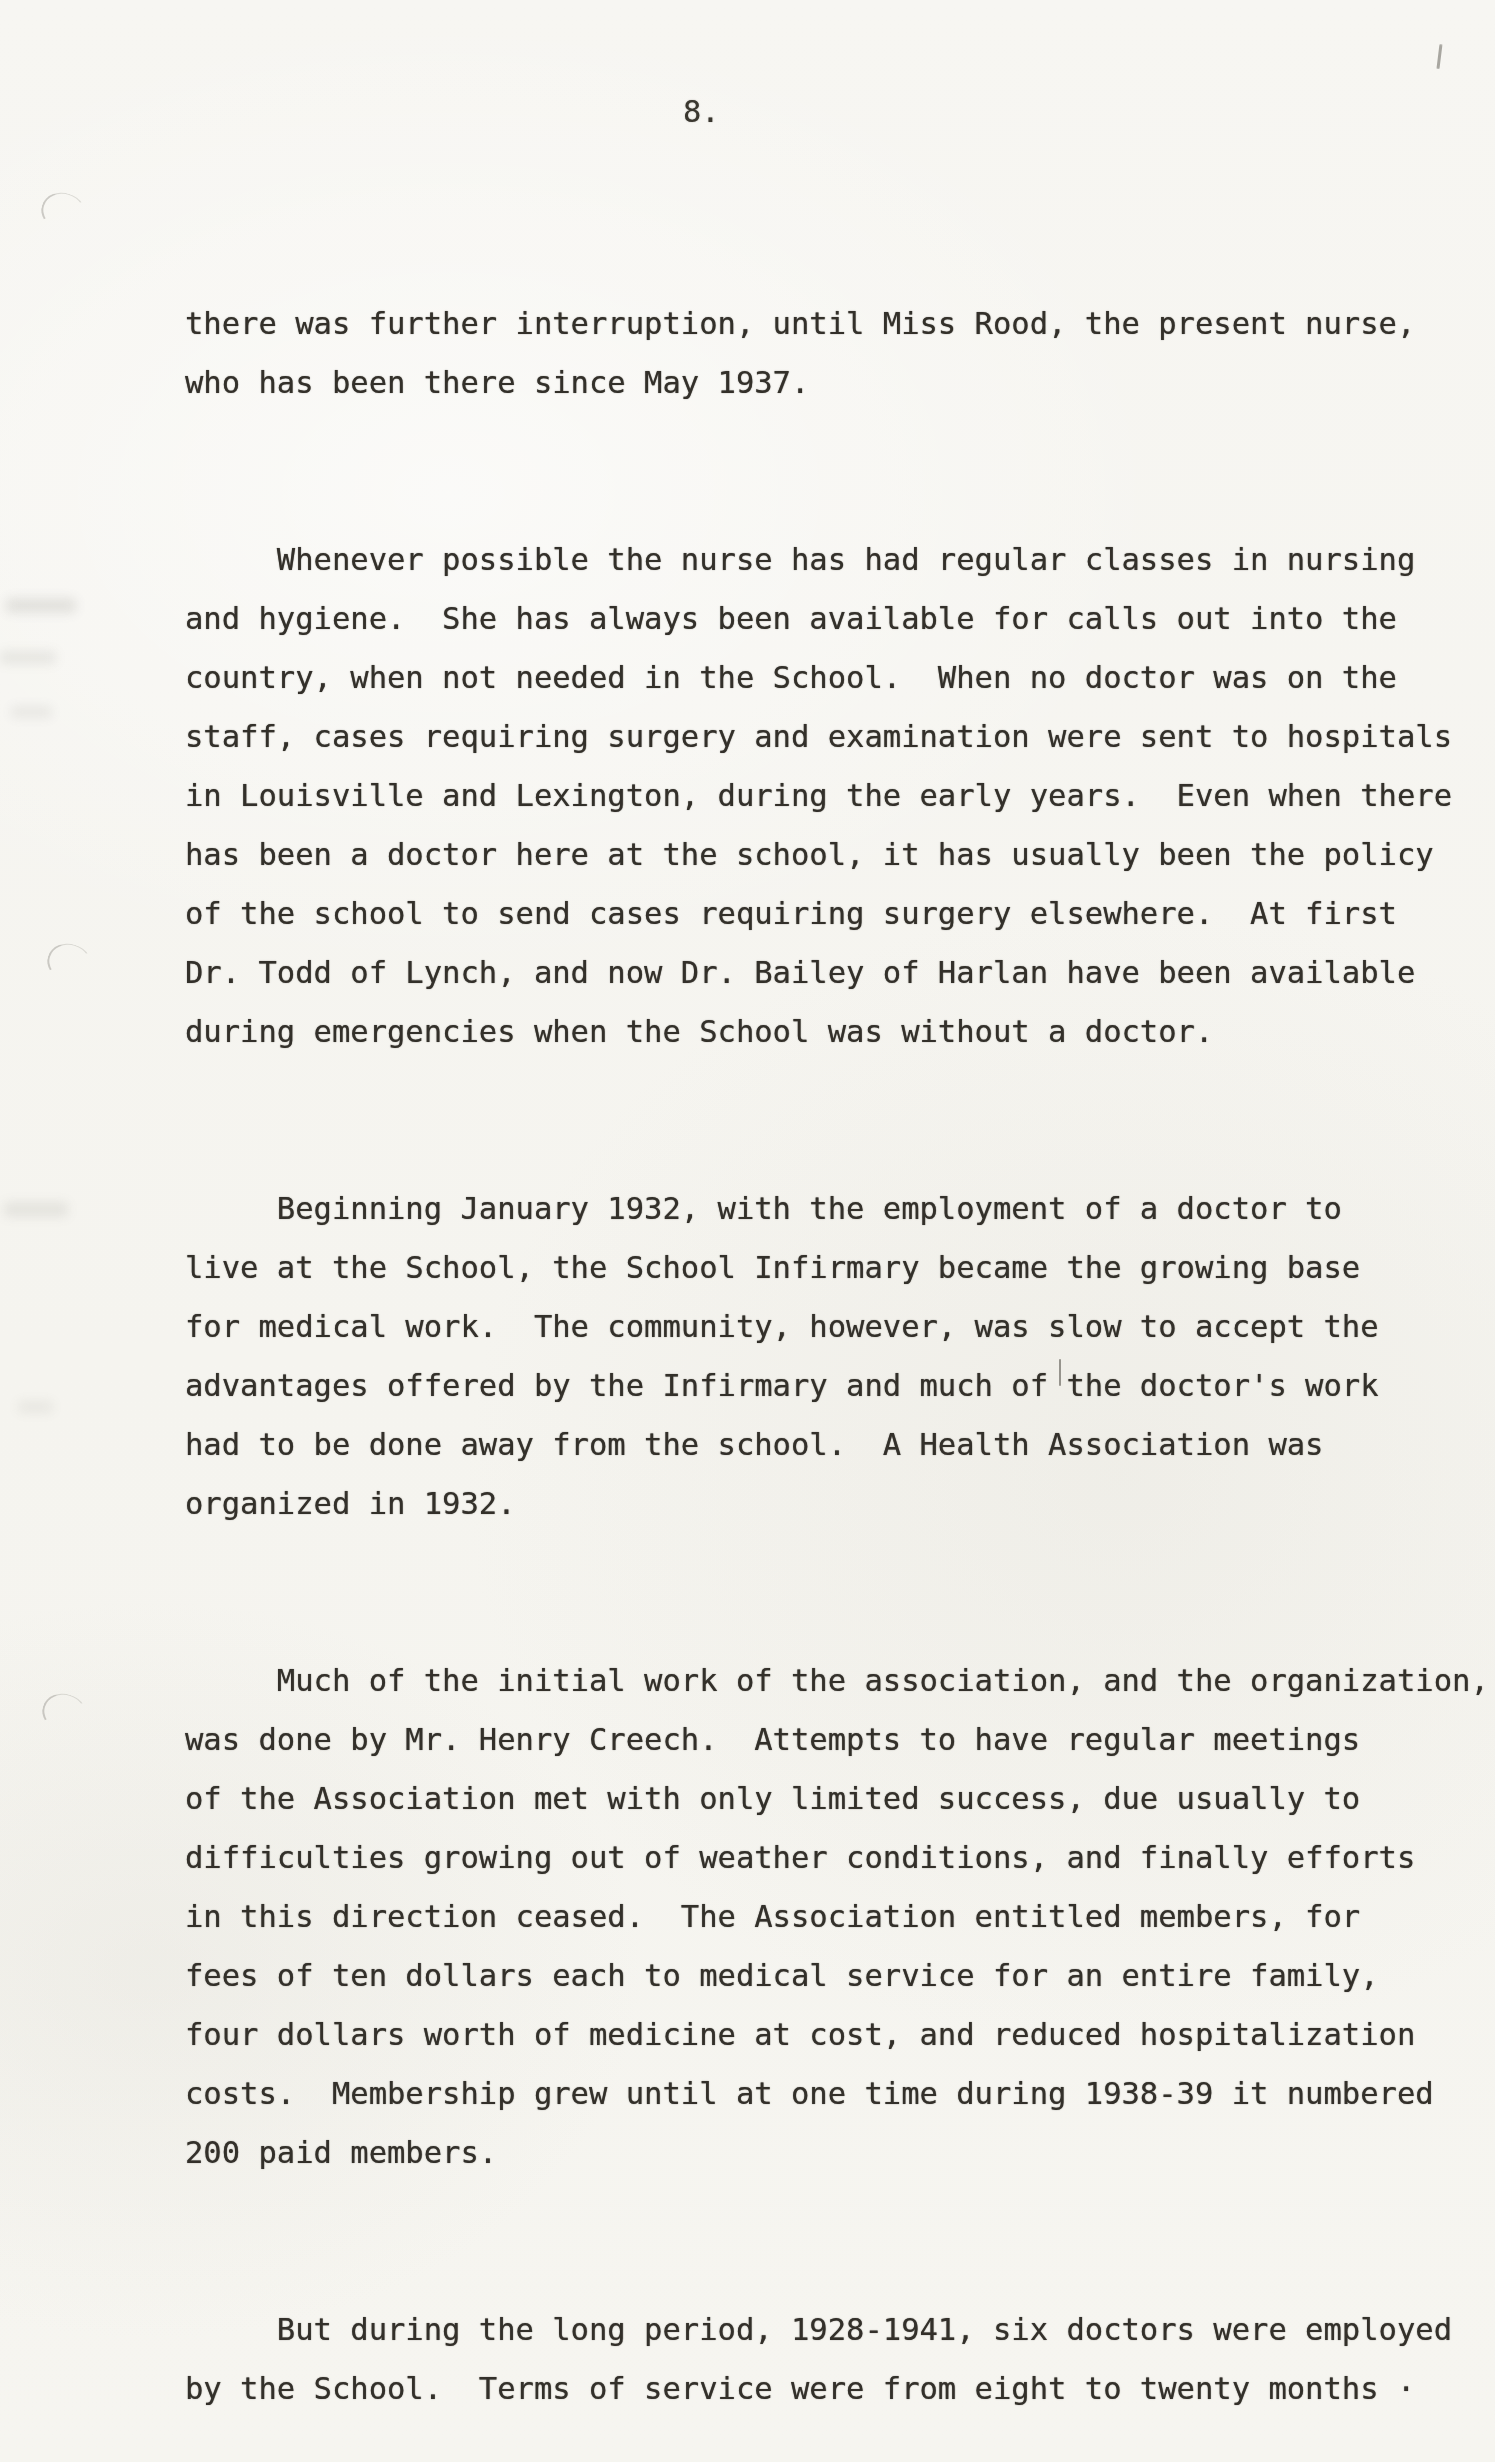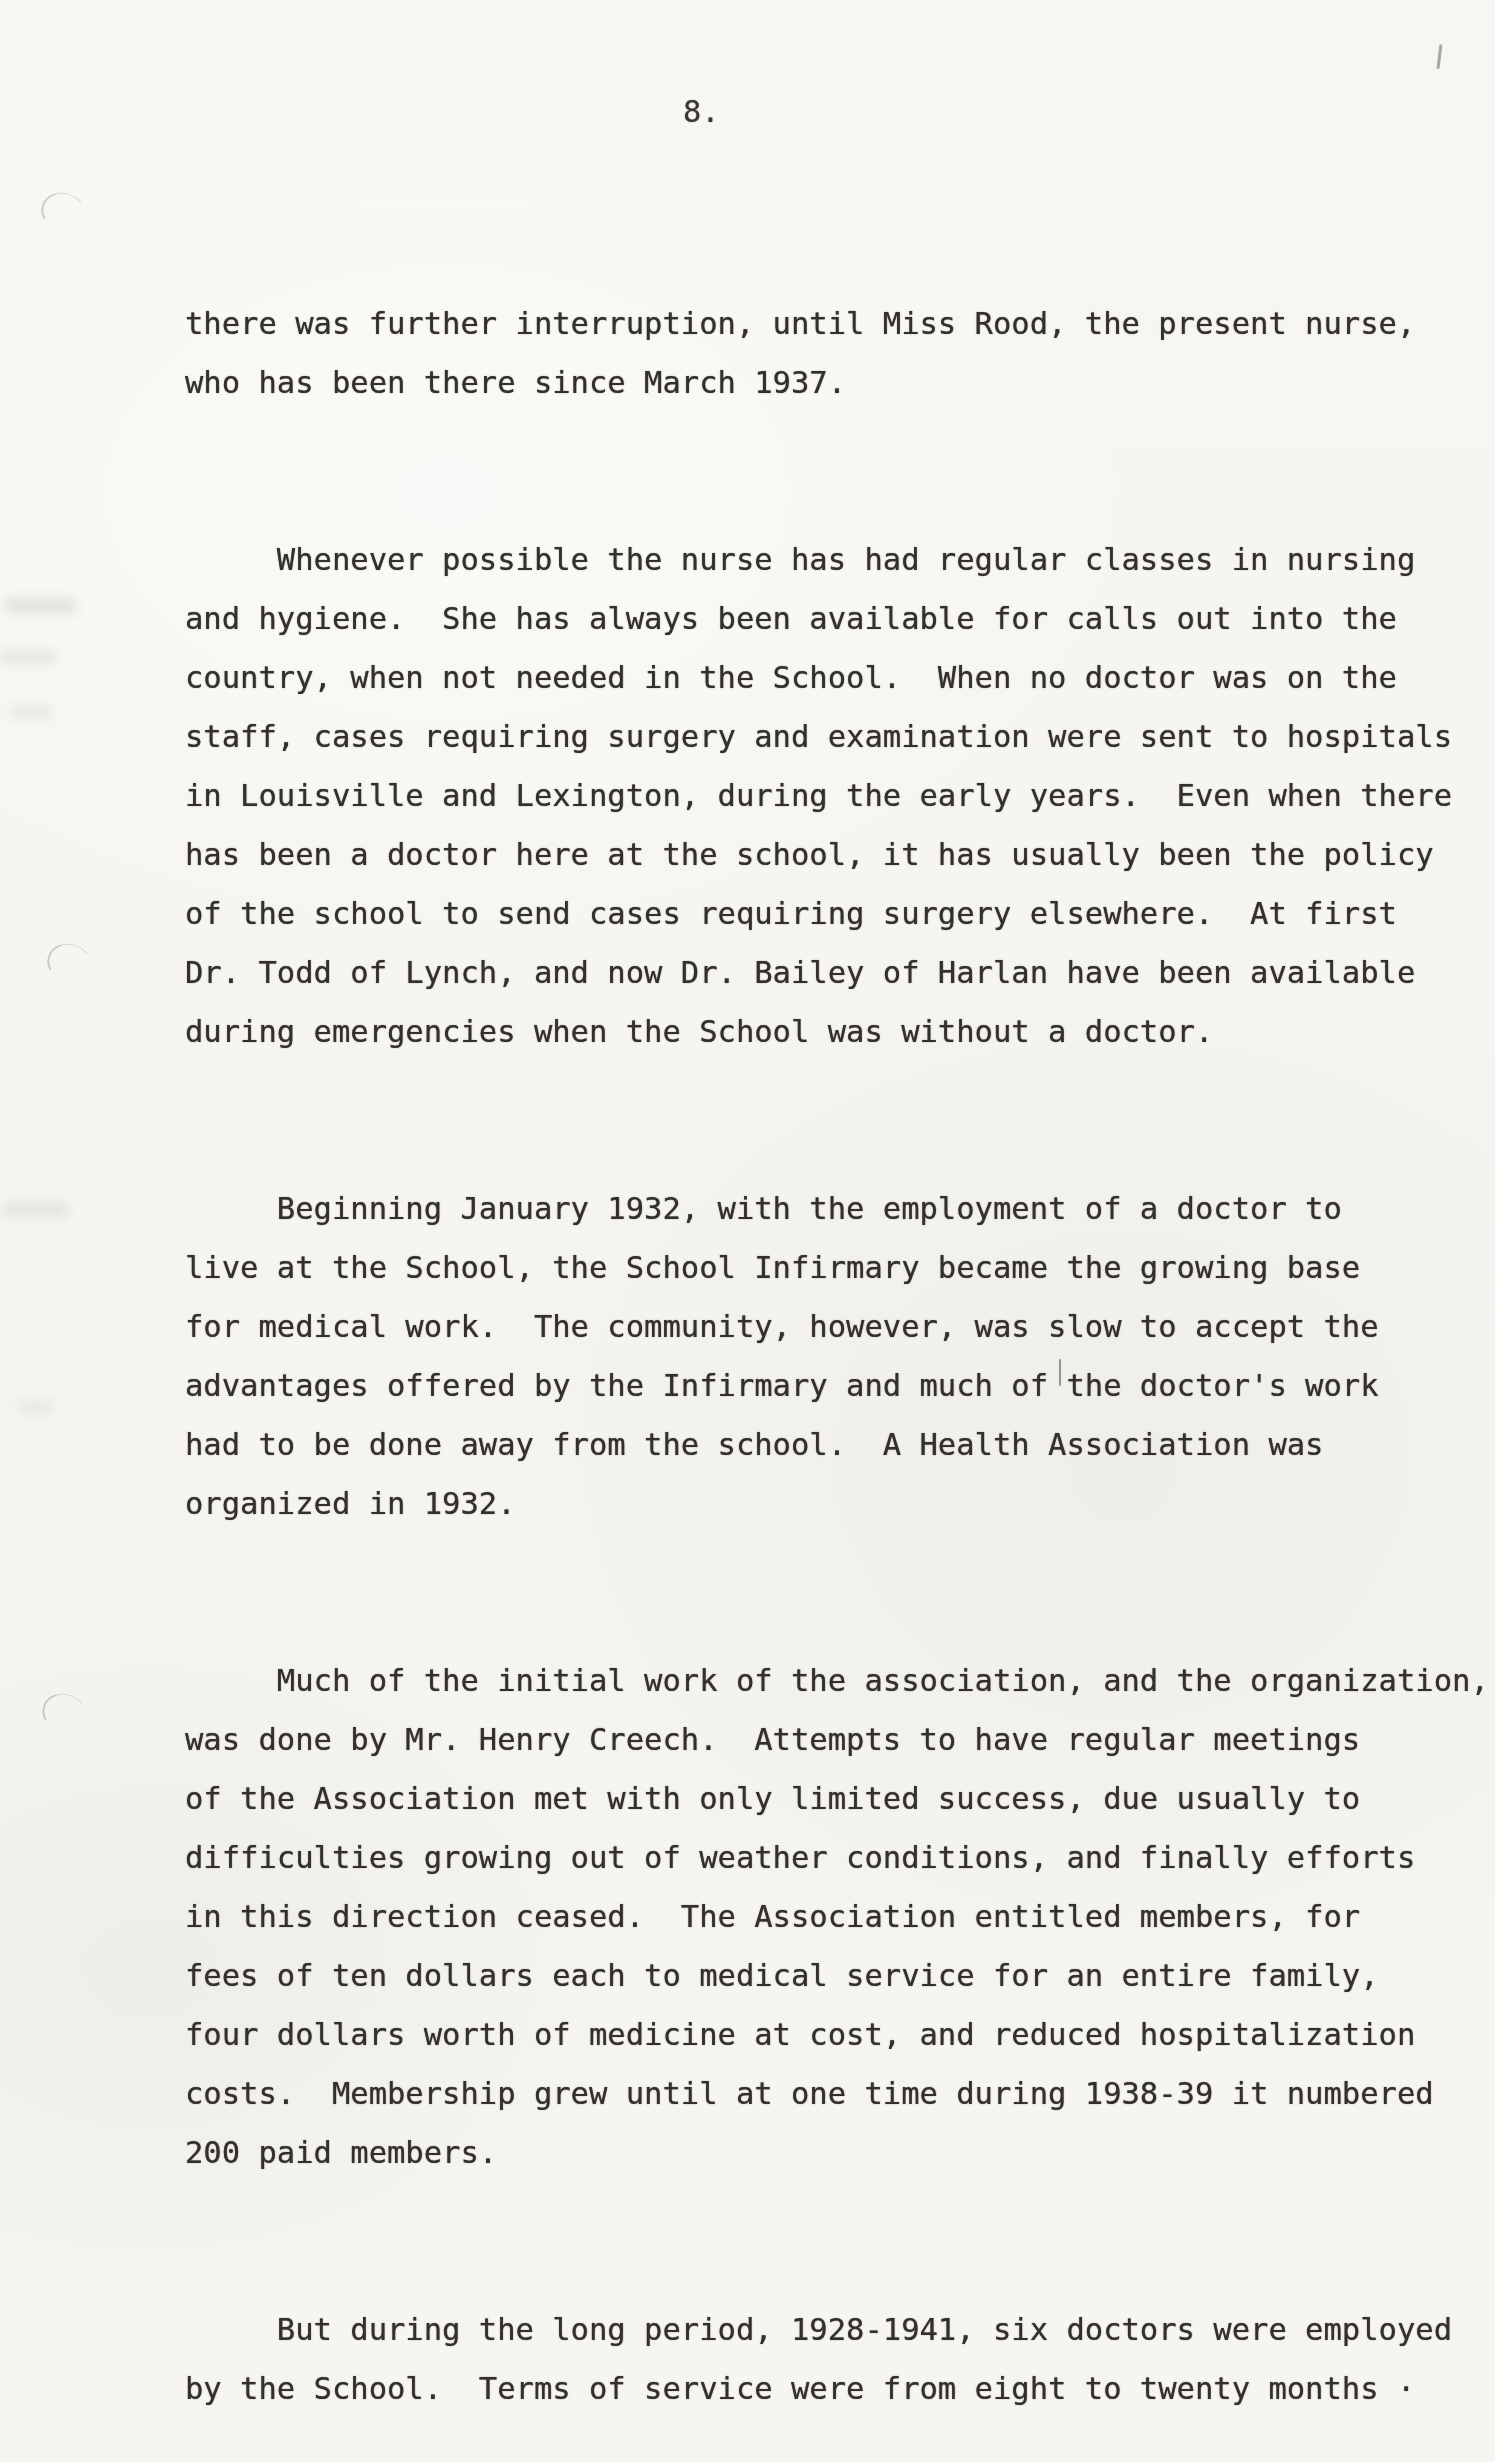"there was further interruption, until" p.para { text: March -> May }
